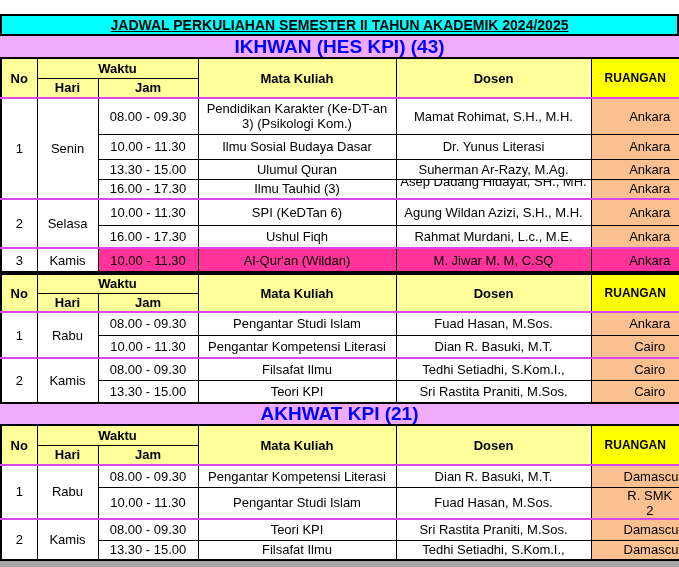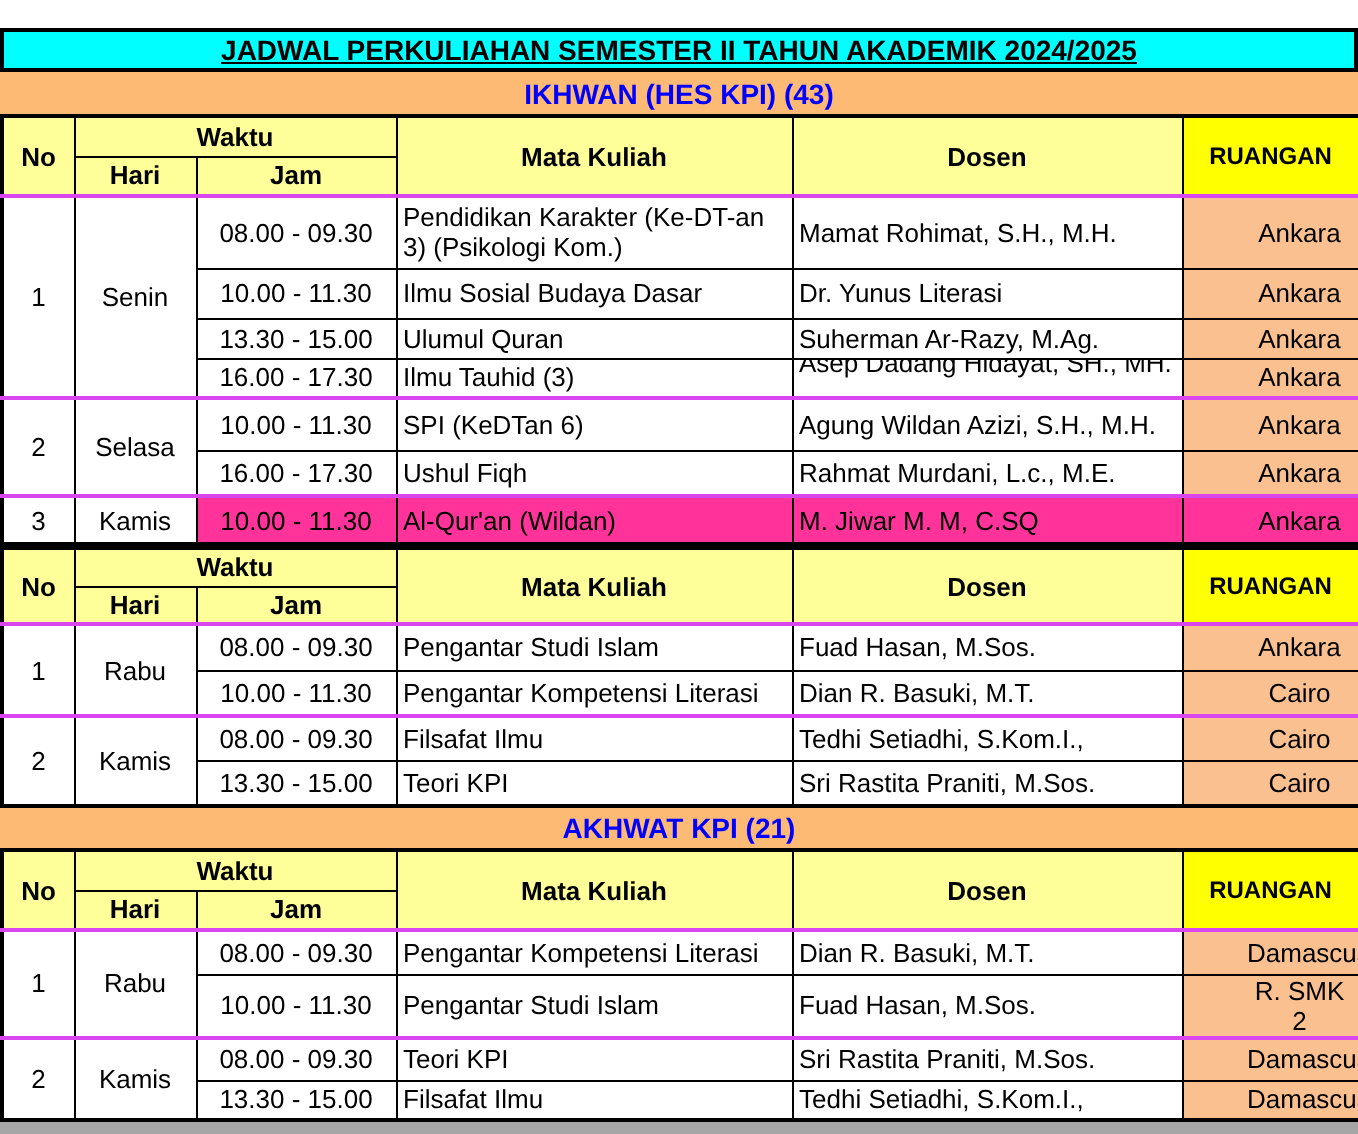"IKHWAN (HES KPI) (43)" .section-label { background: #fdba74 -> #f0abfc; font-size: 14px -> 19px }
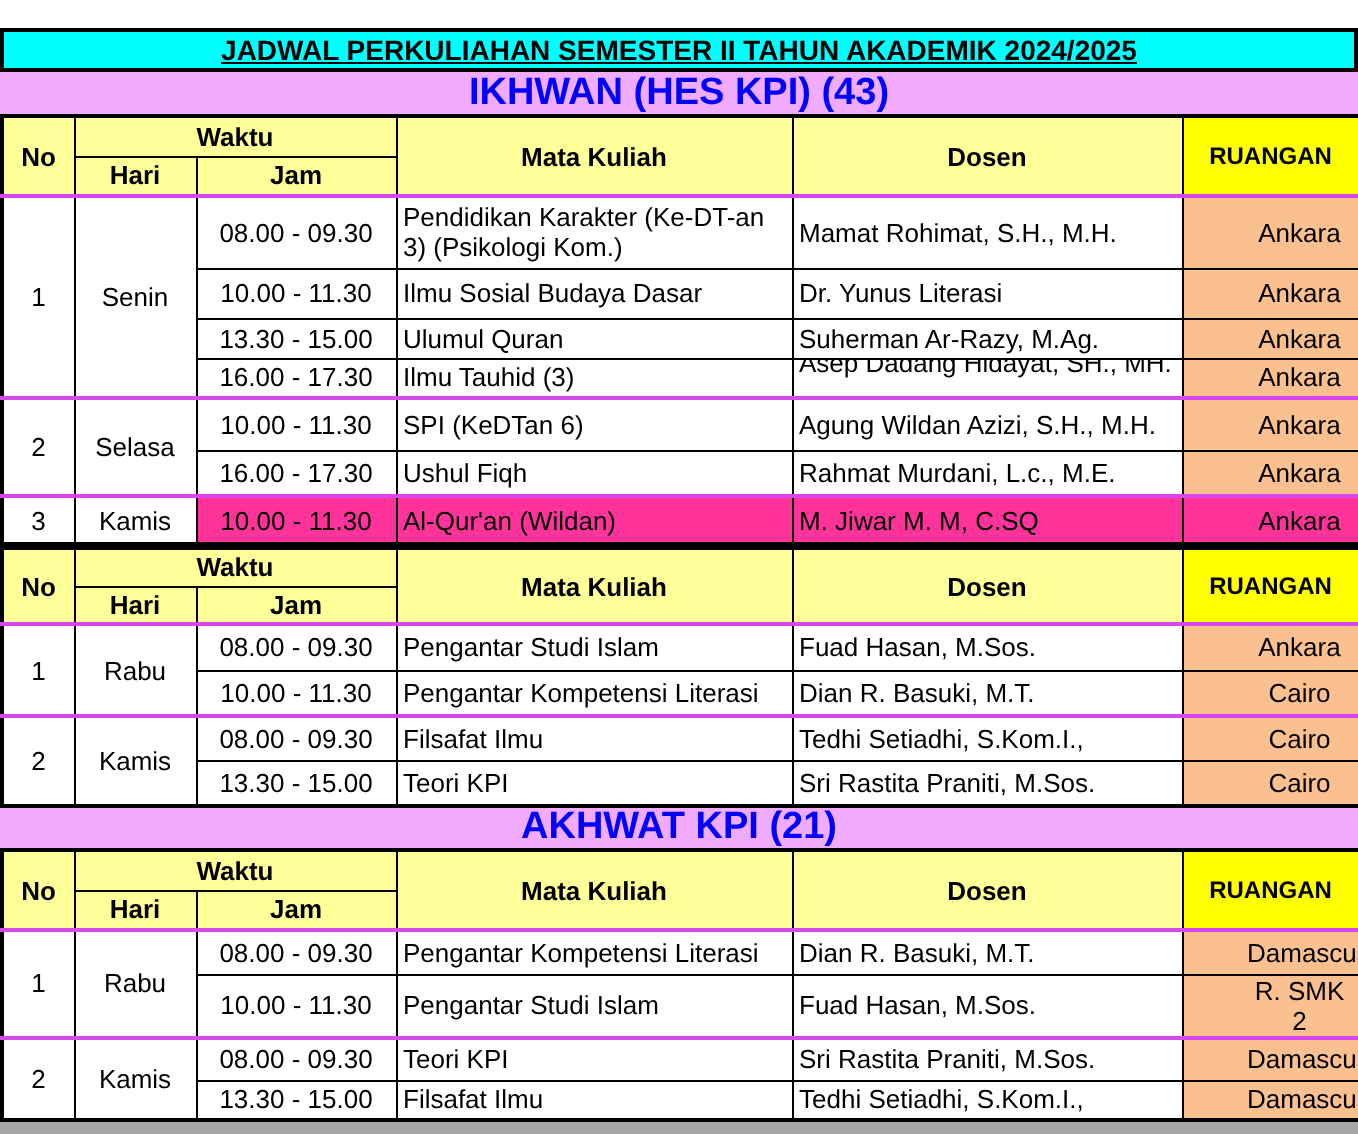"Pendidikan Karakter (Ke-DT-an 3)" td.l { text-align: left -> center }
